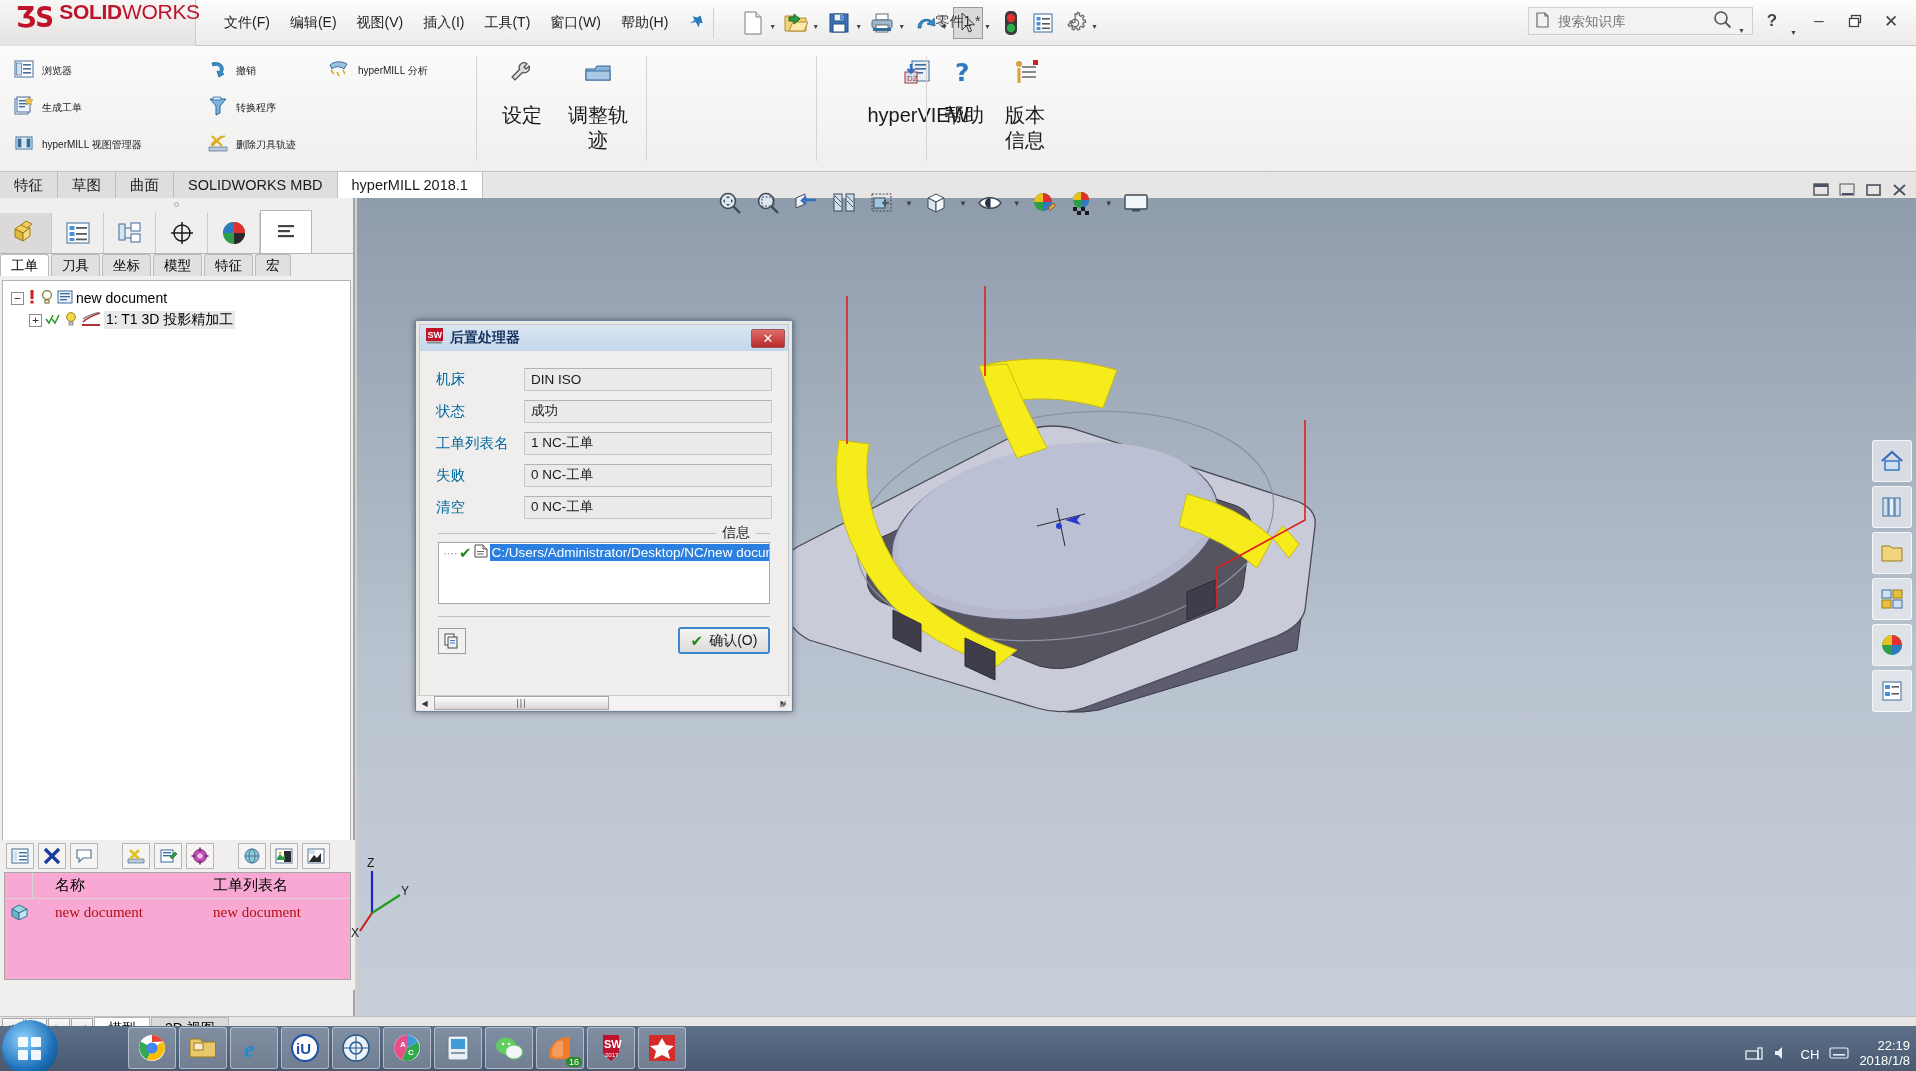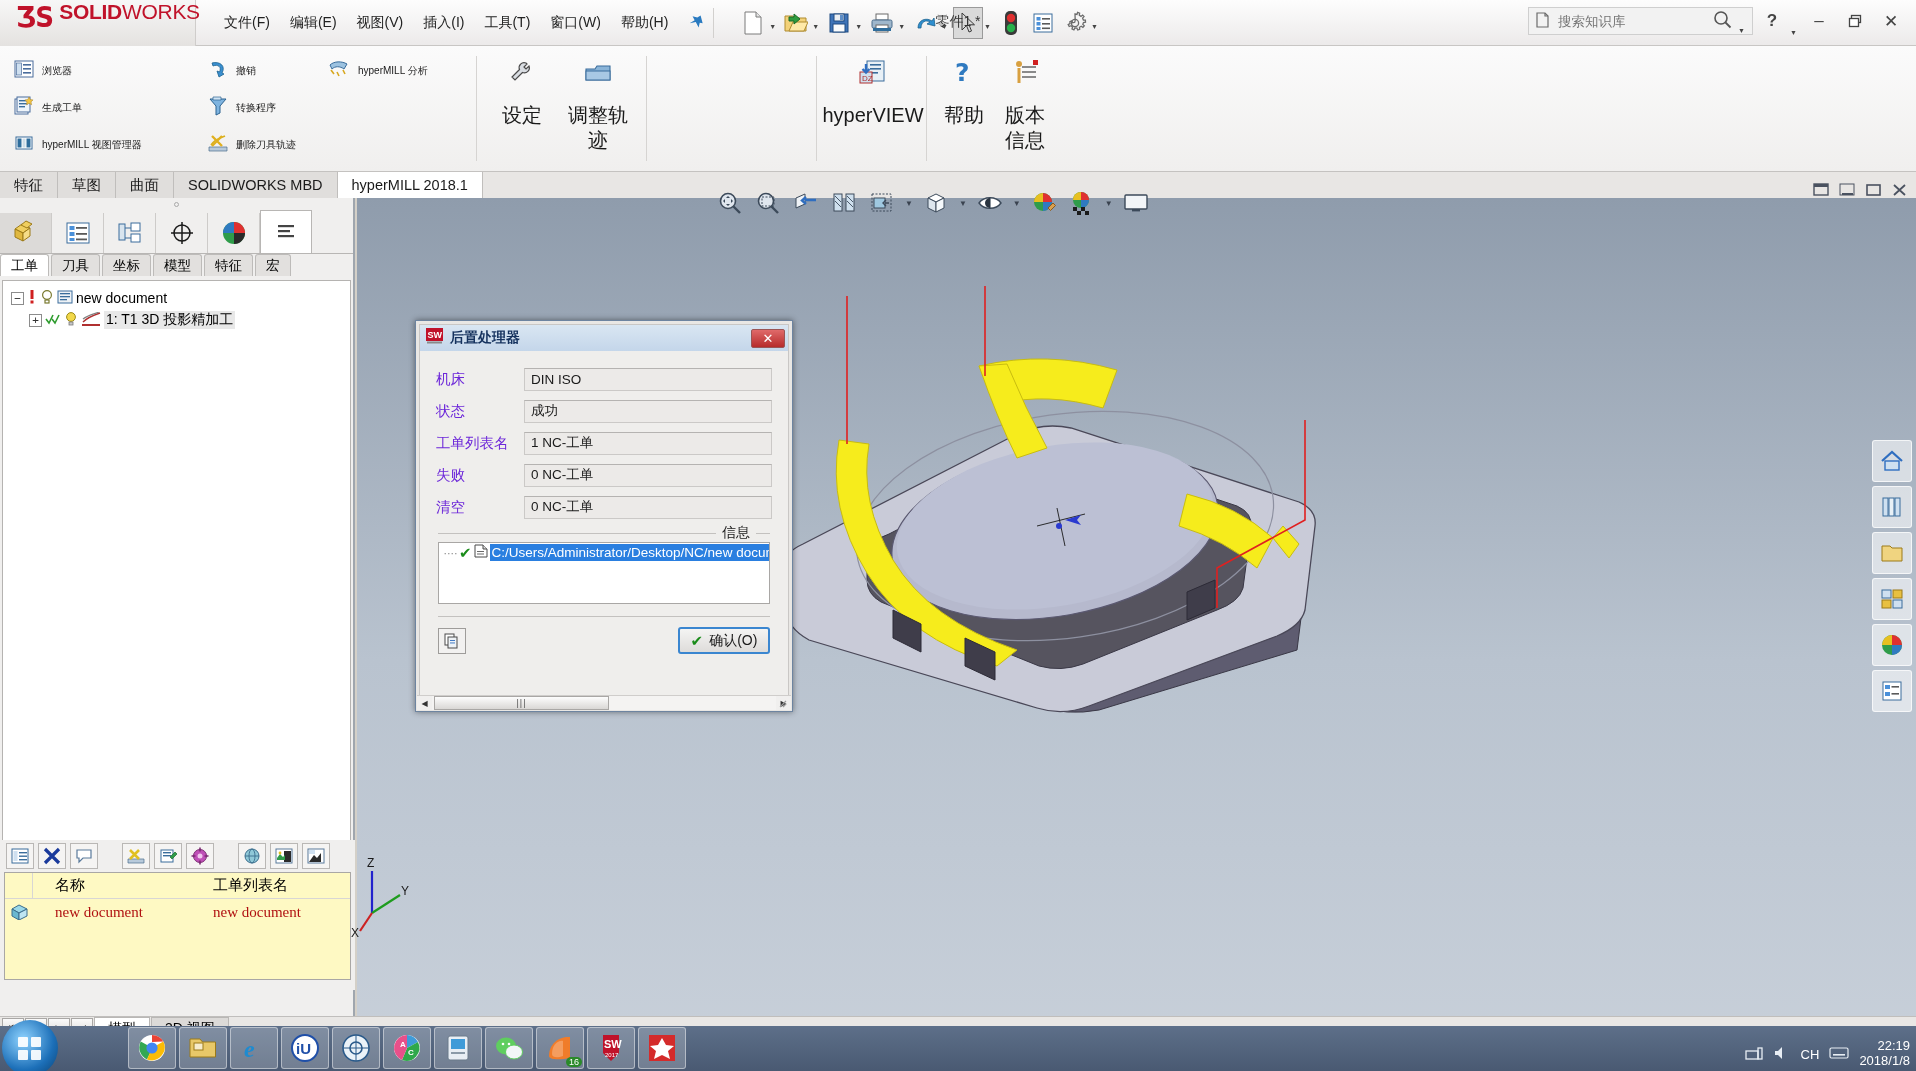"DZ" div.rib-col { left: 826px -> 871px }
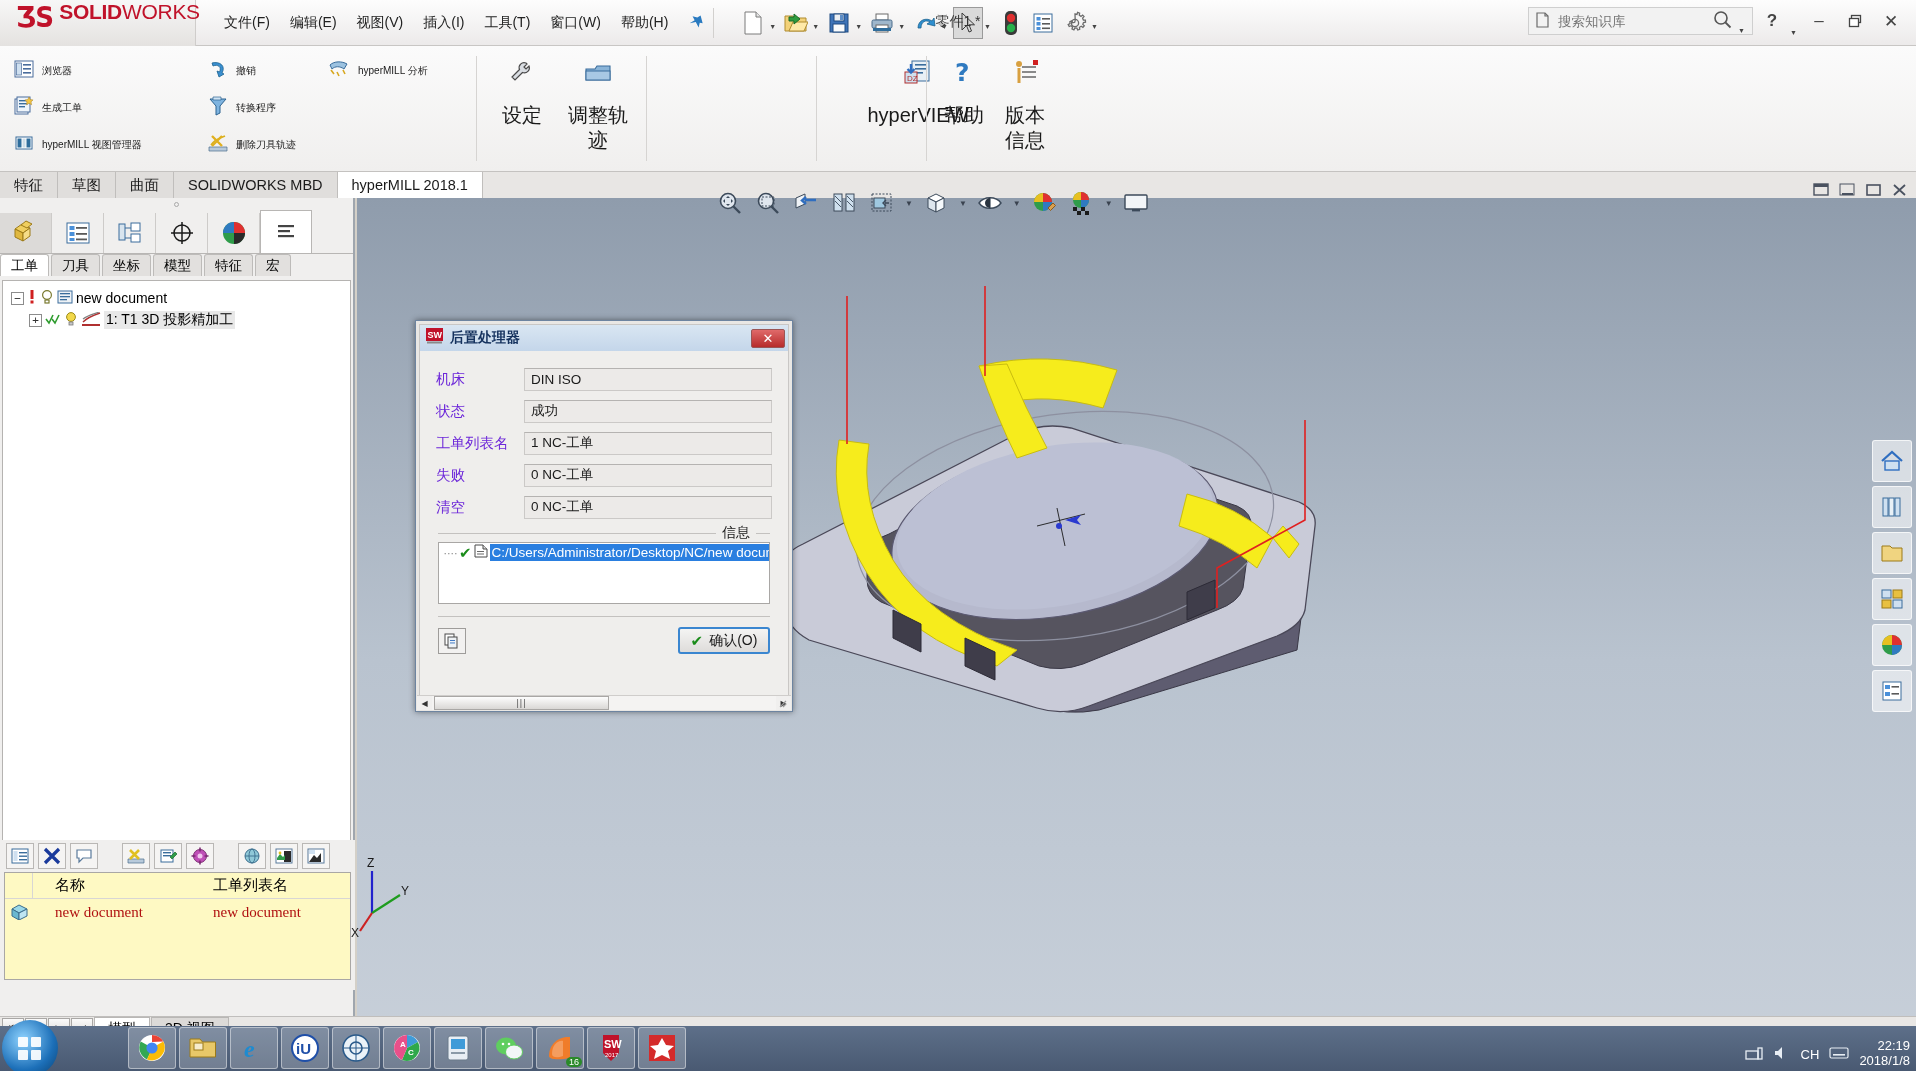"机床" .flabel { color: #6d28d9 -> #0369a1 }
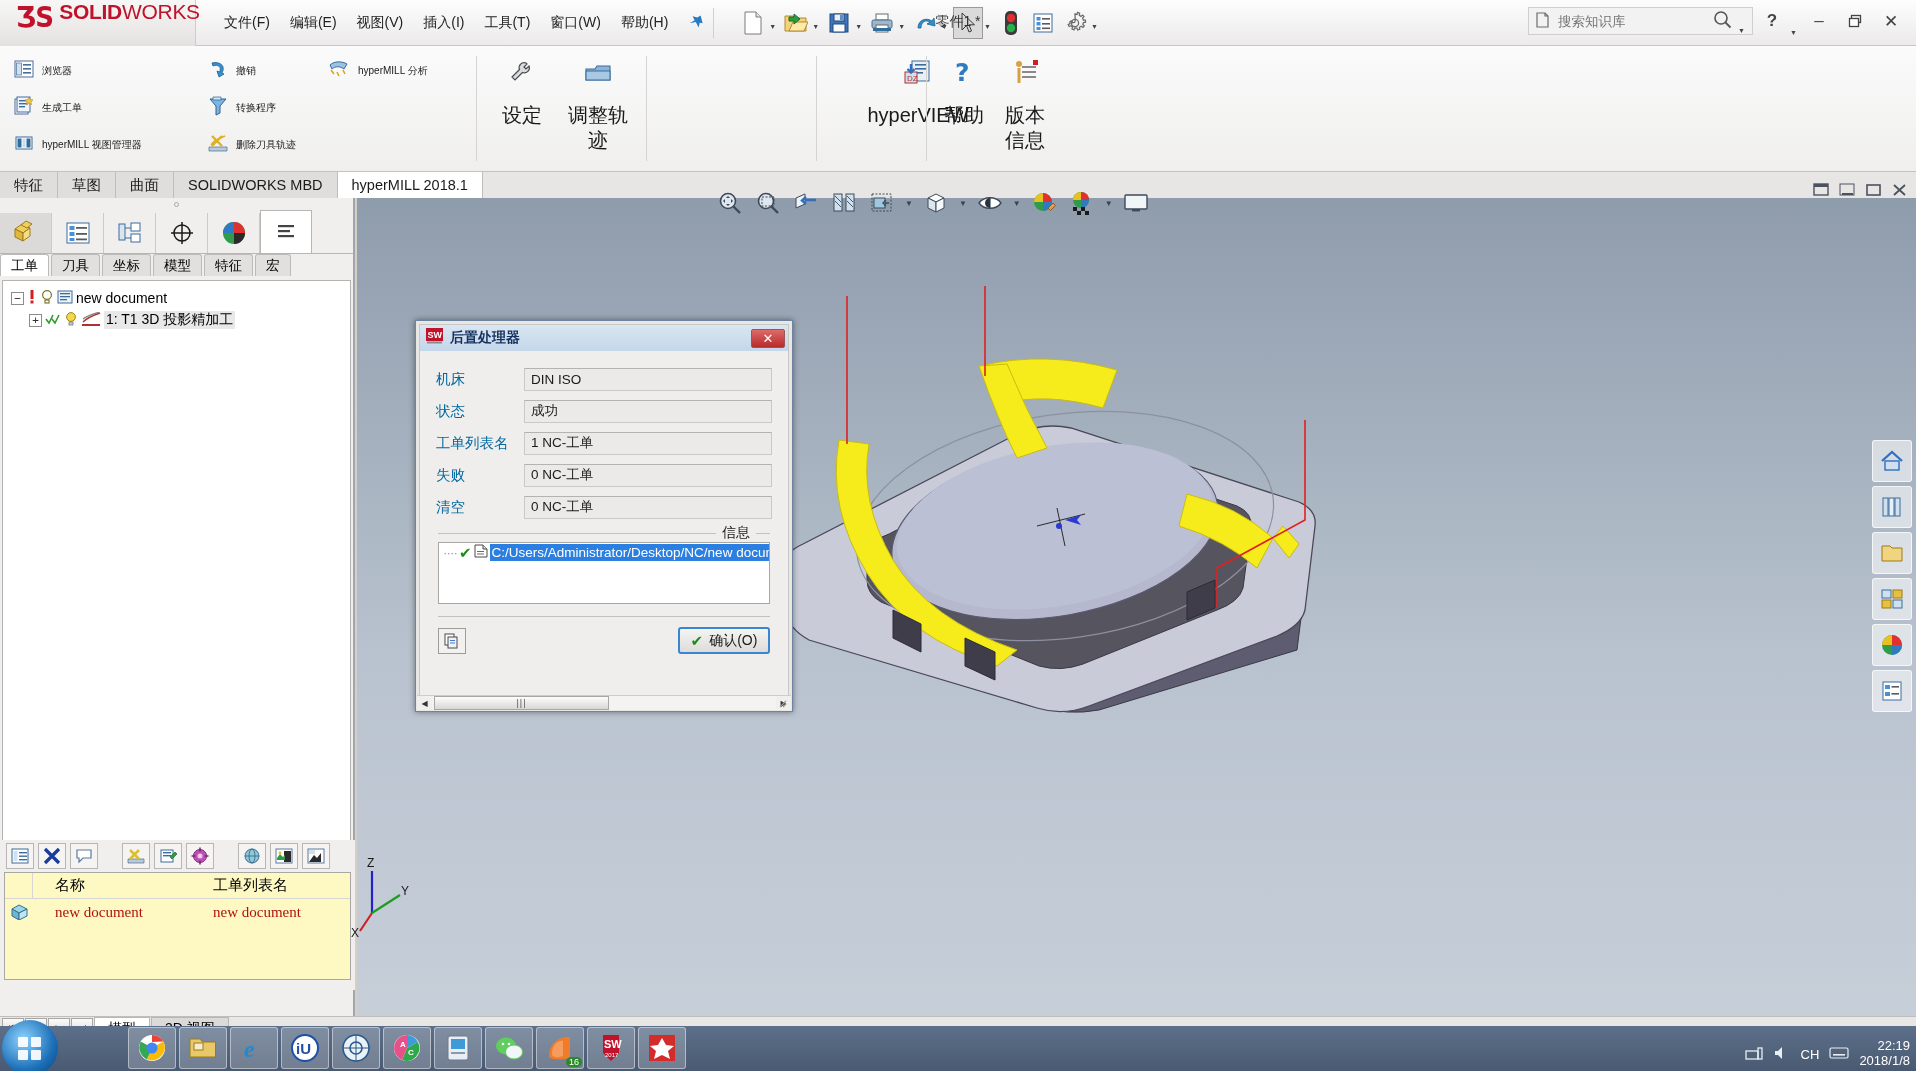"名称" .bp-grid { background: #fef9c3 -> #f9a8d4 }
